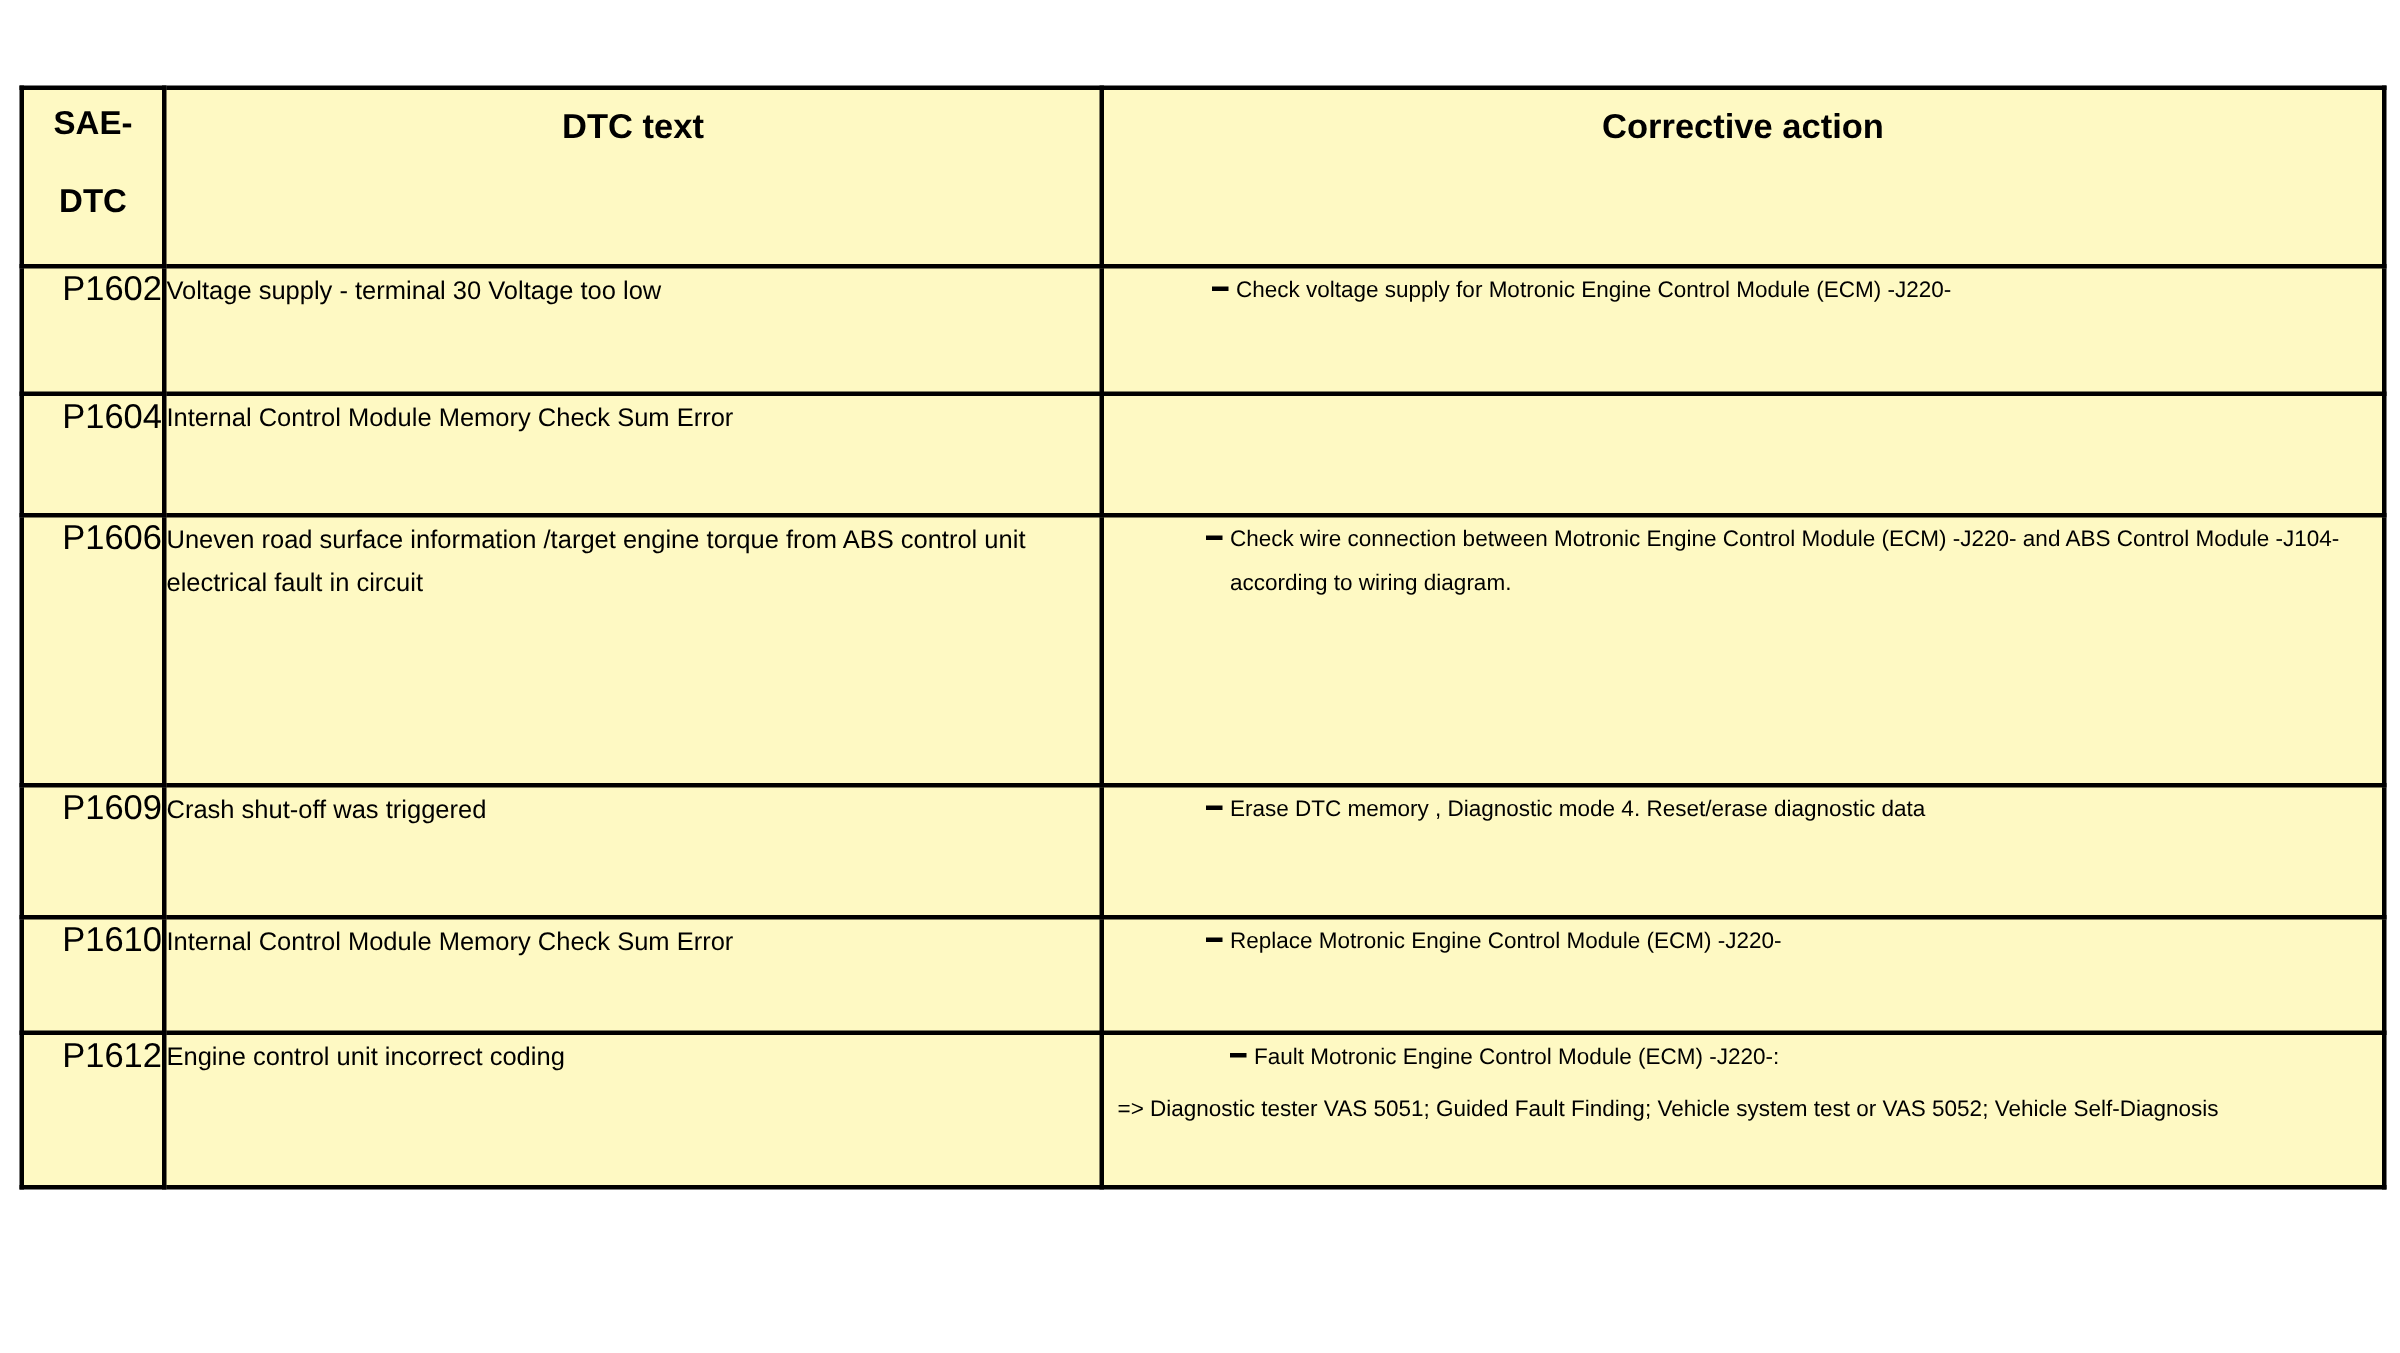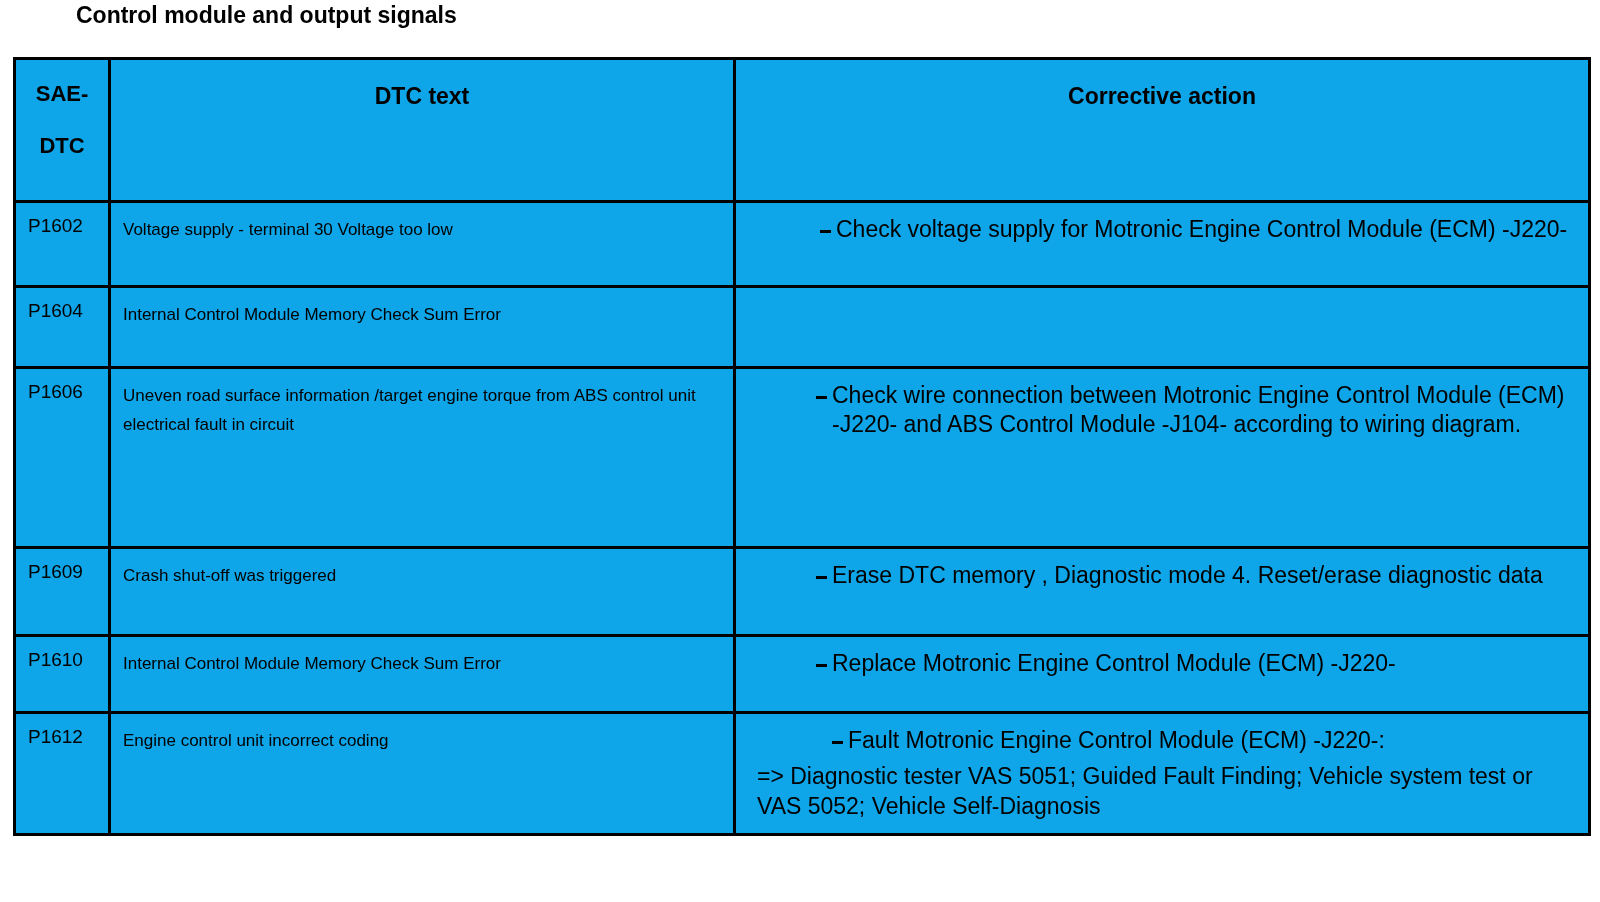"Control module and output signals" div.page-title { html: <div>Control module and output signals</div> -> none }
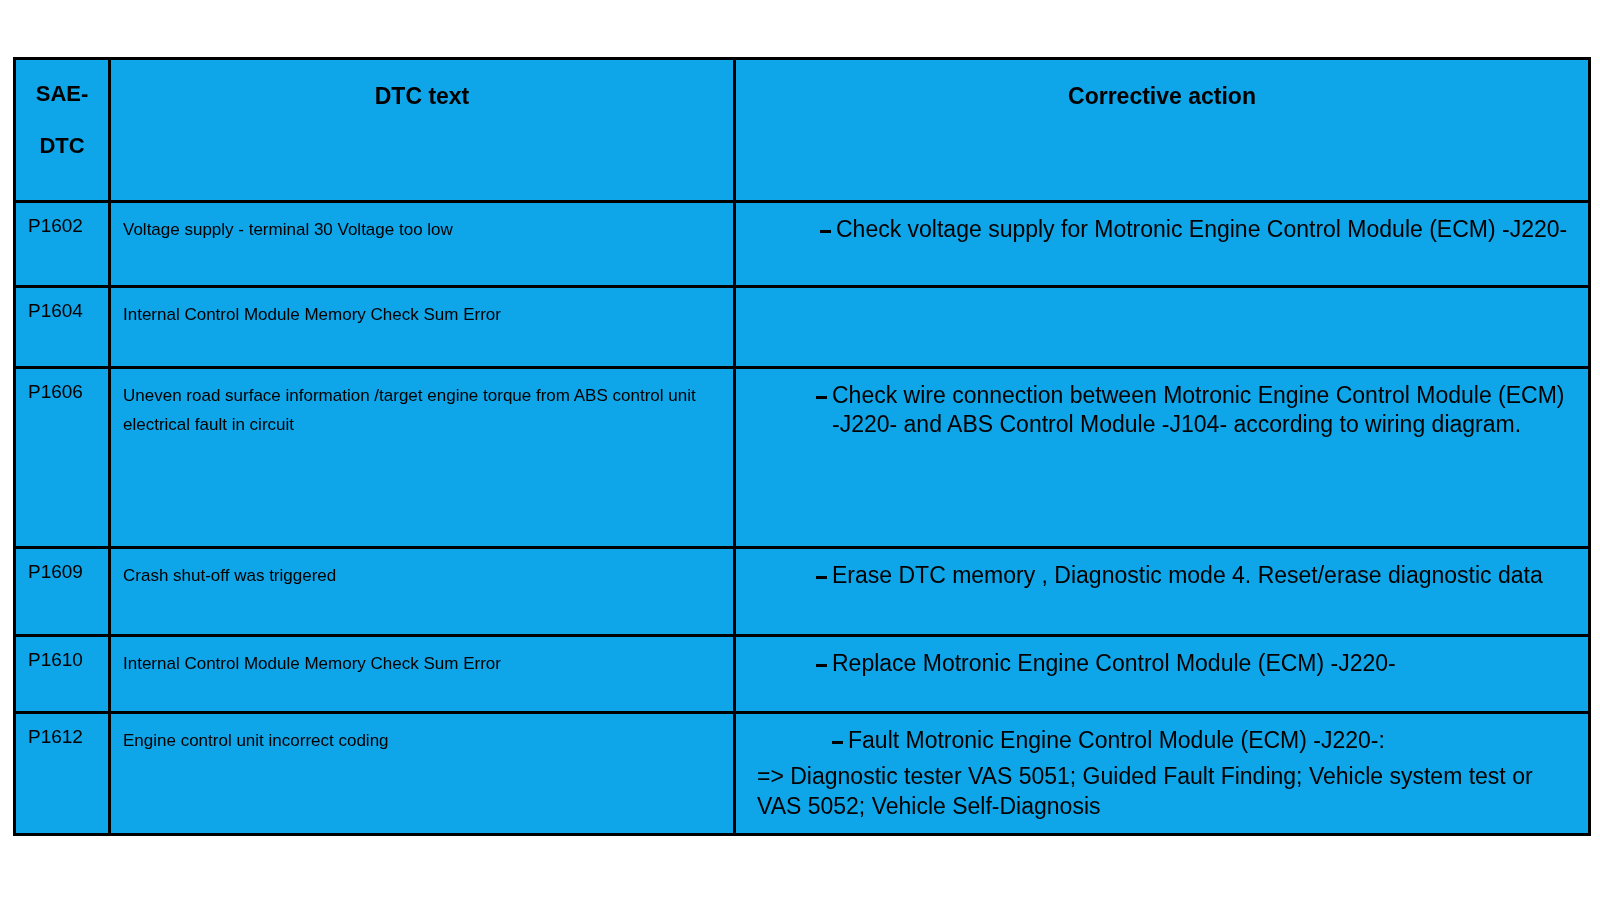"SAE-" .dtc-table td, .dtc-table th { background: #0ea5e9 -> #fef9c3; padding: 12px -> 0 }
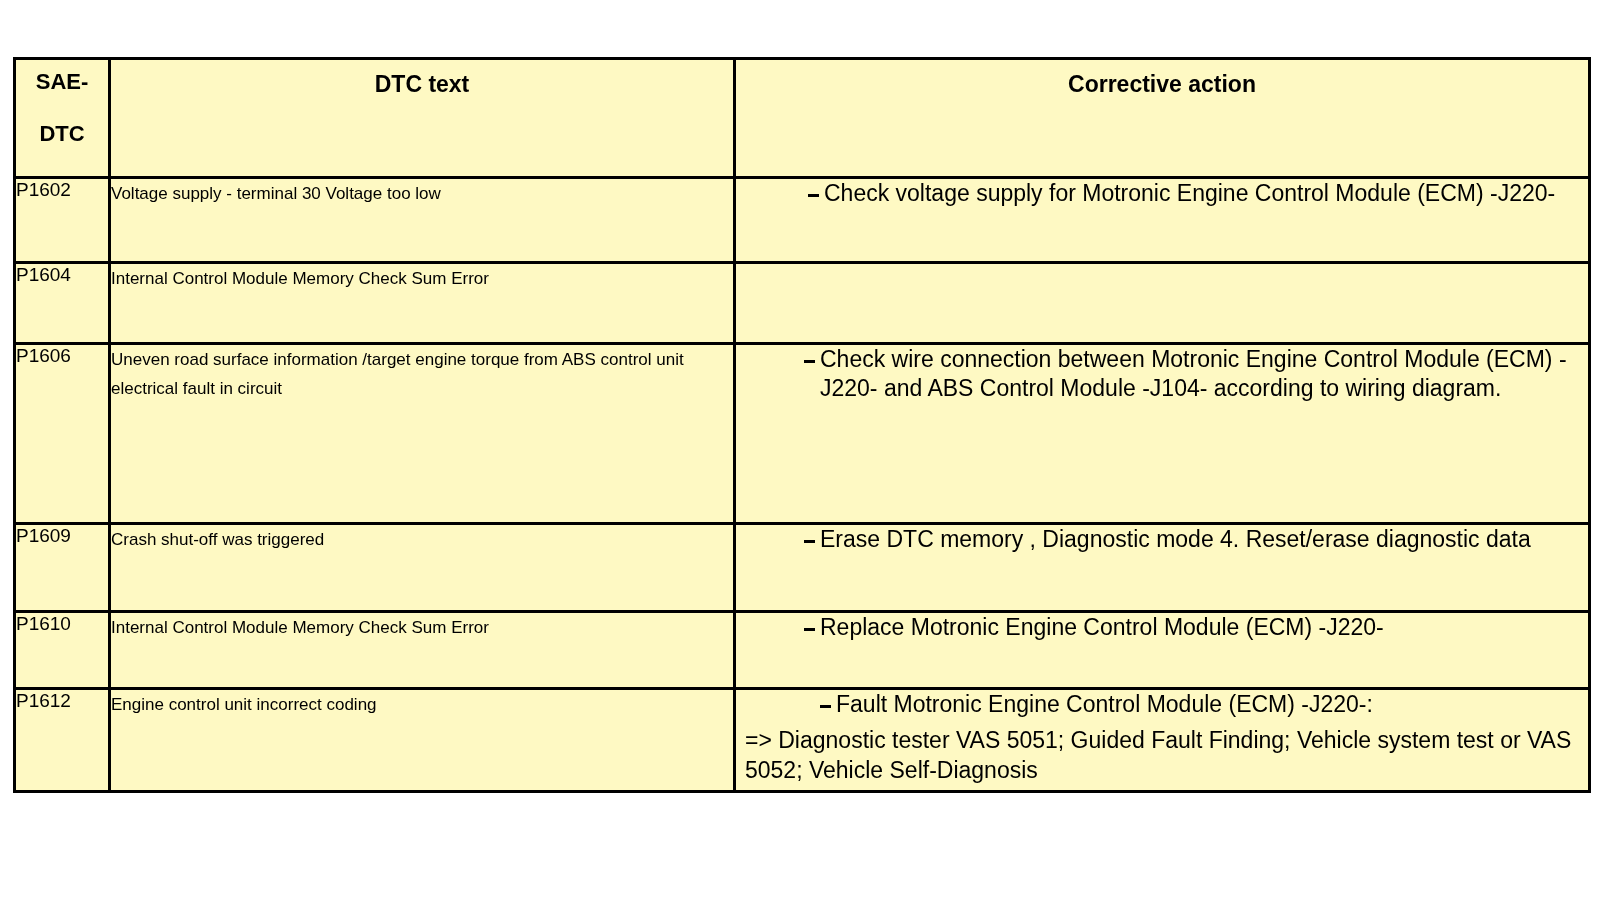"P1602" .code-cell { font-size: 19px -> 23px; text-align: left -> right }
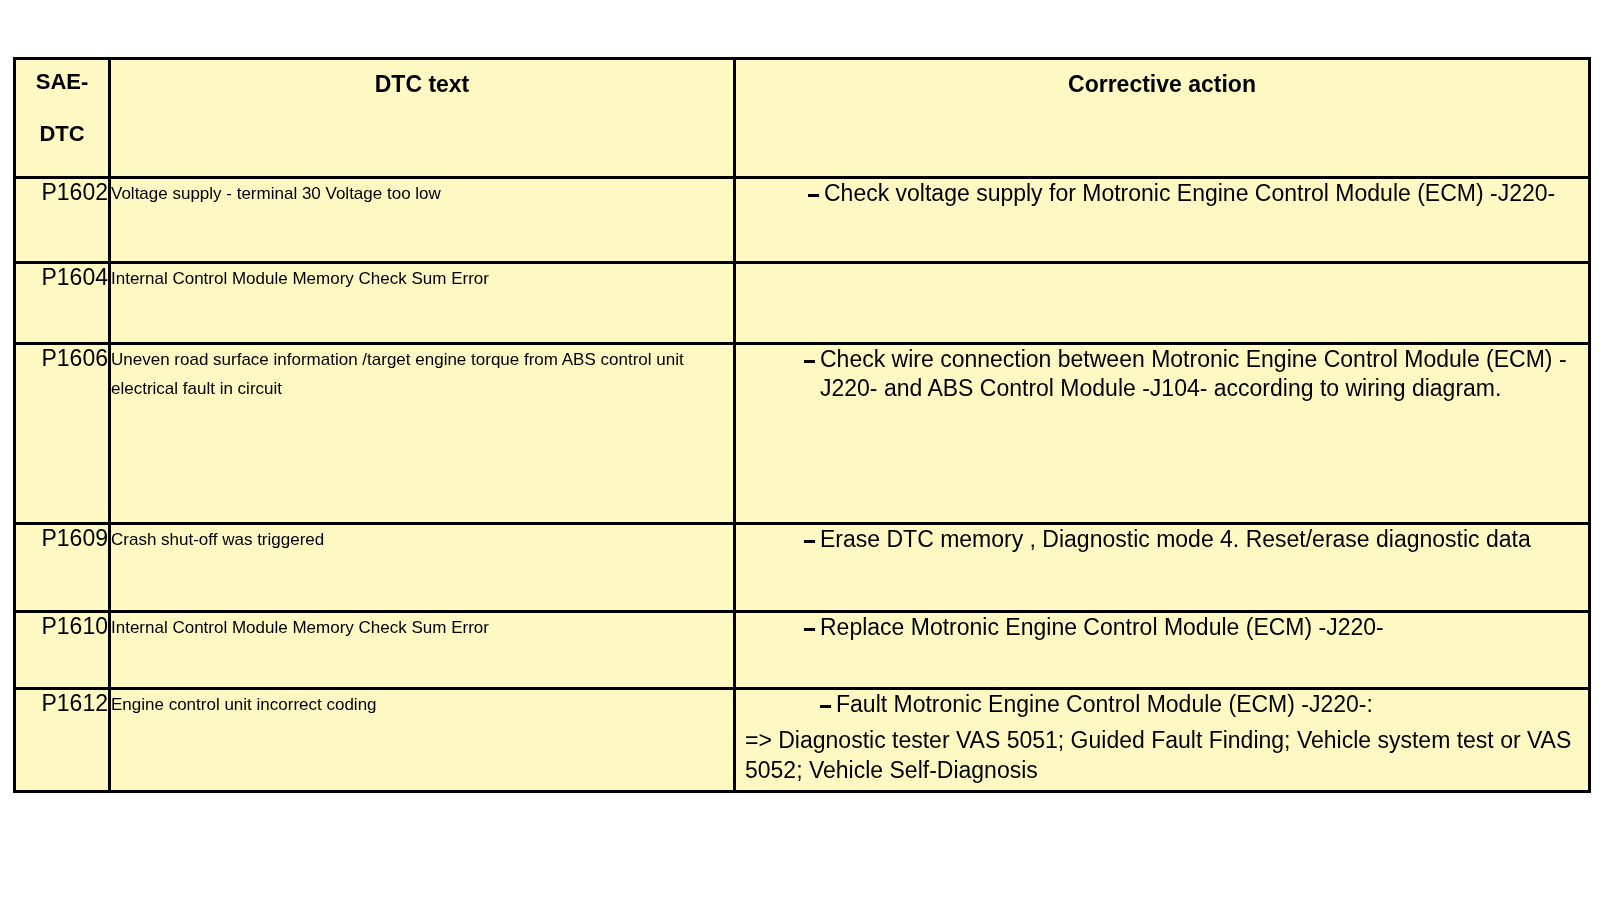"Check voltage supply for Motronic" .action-cell { font-size: 23px -> 15px }
